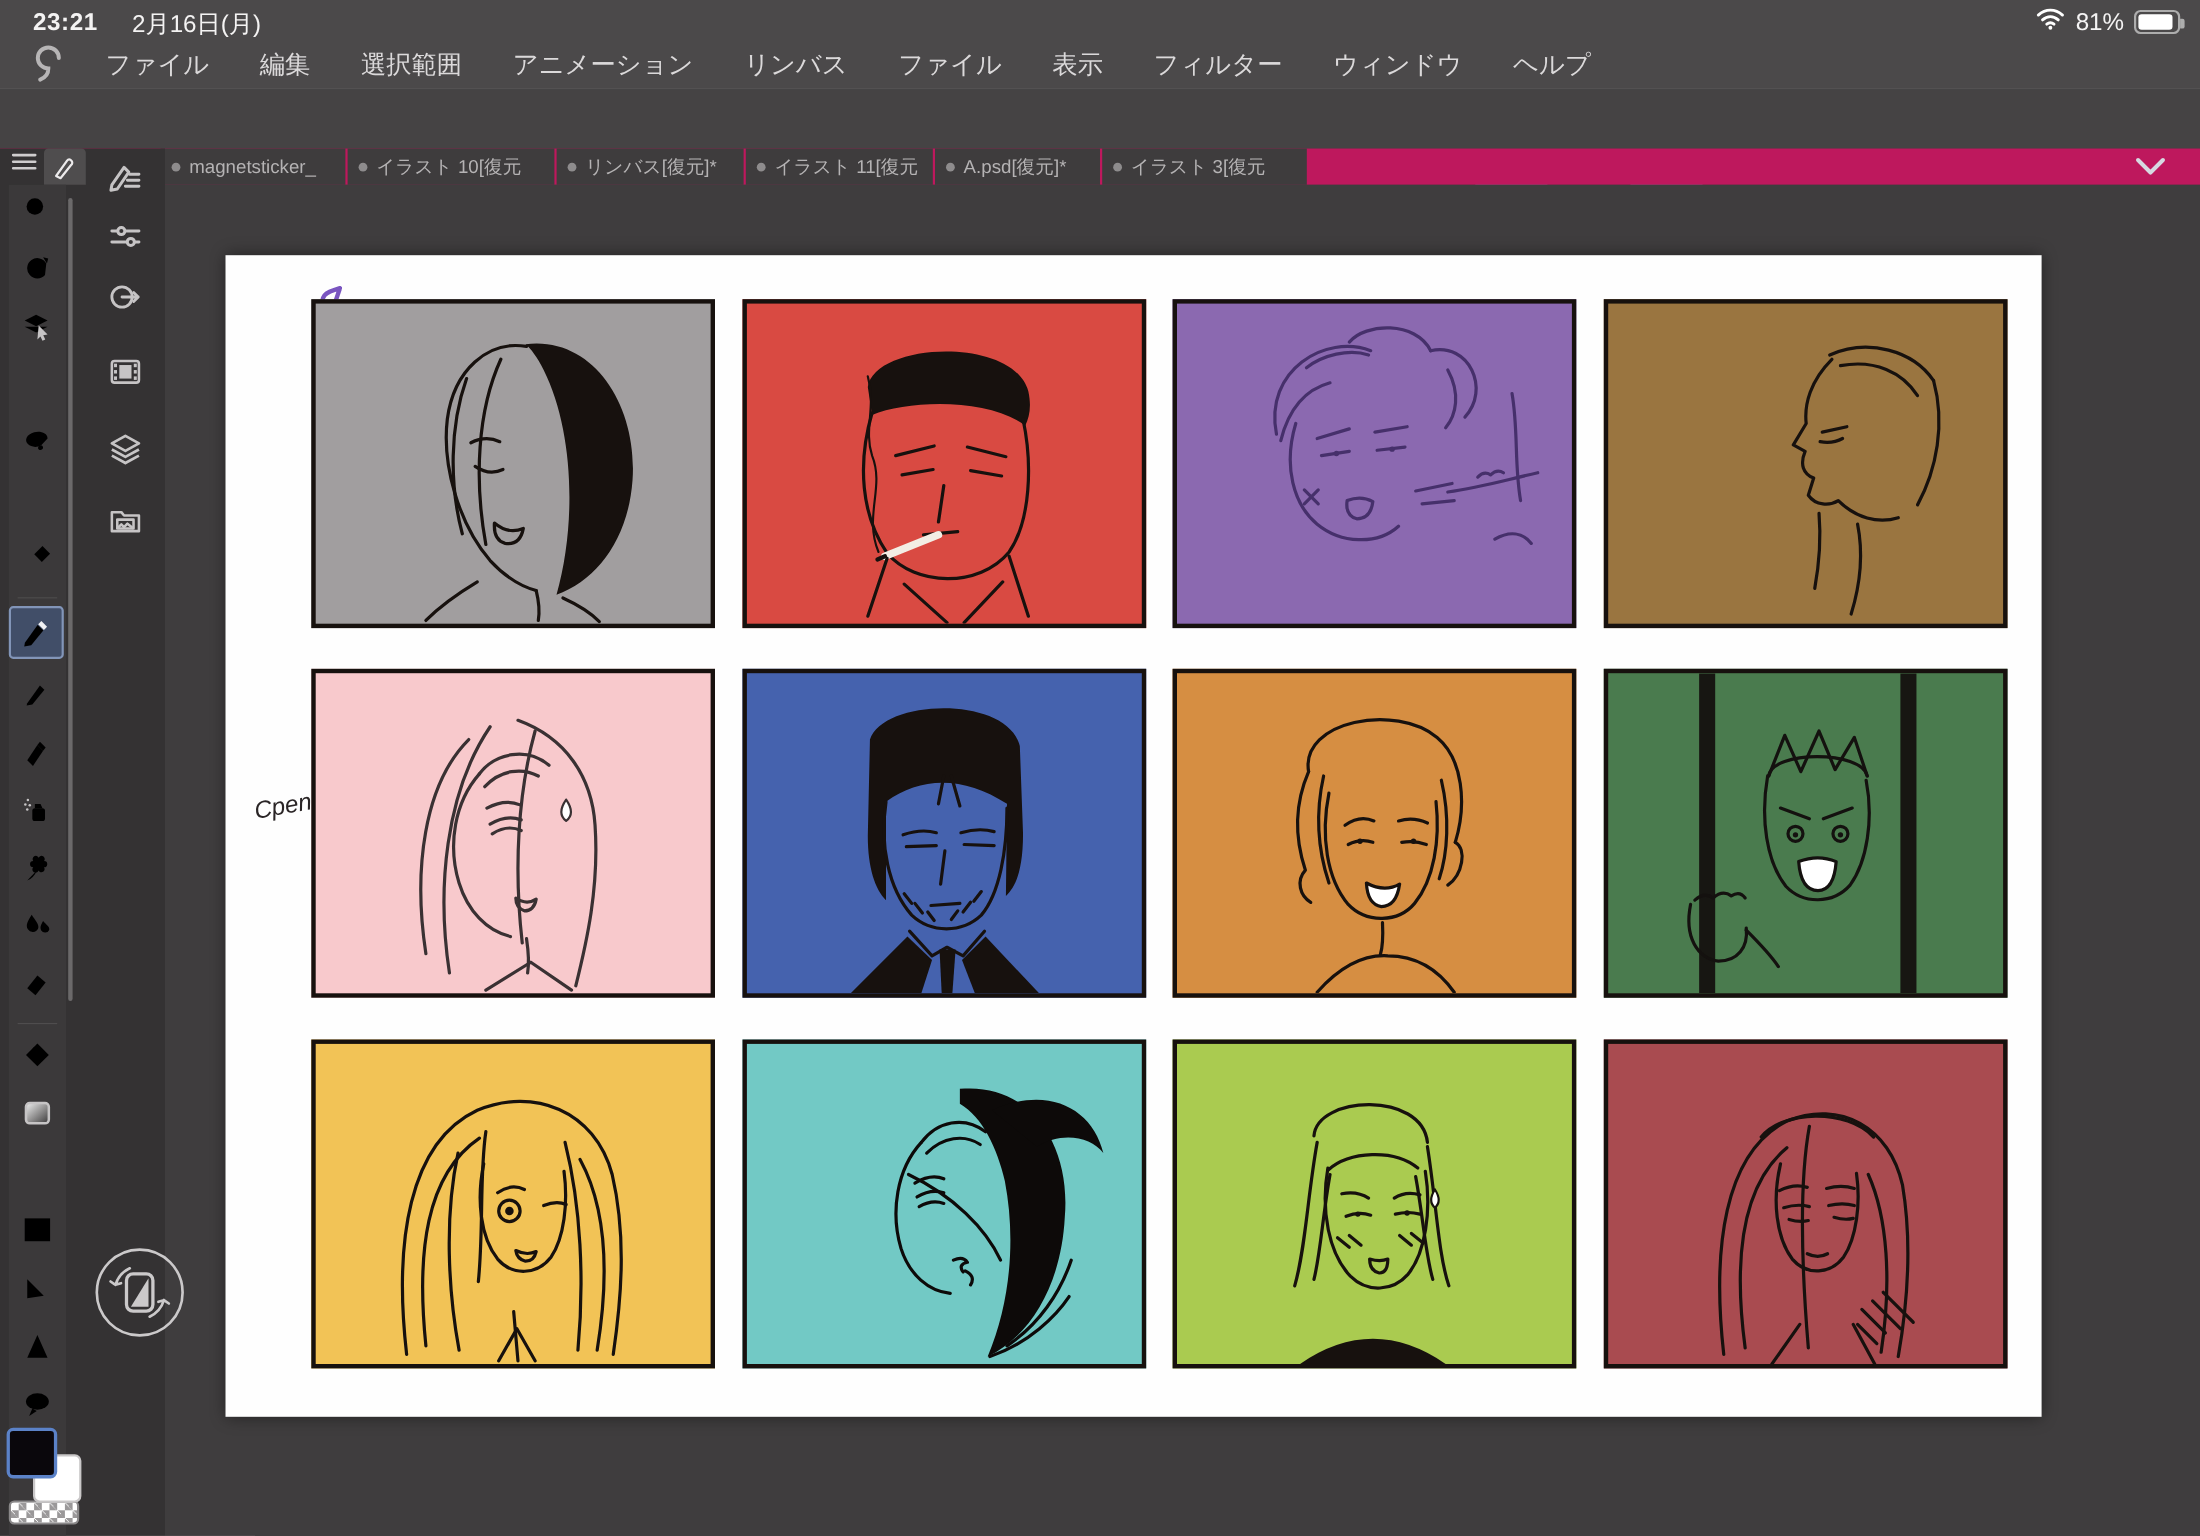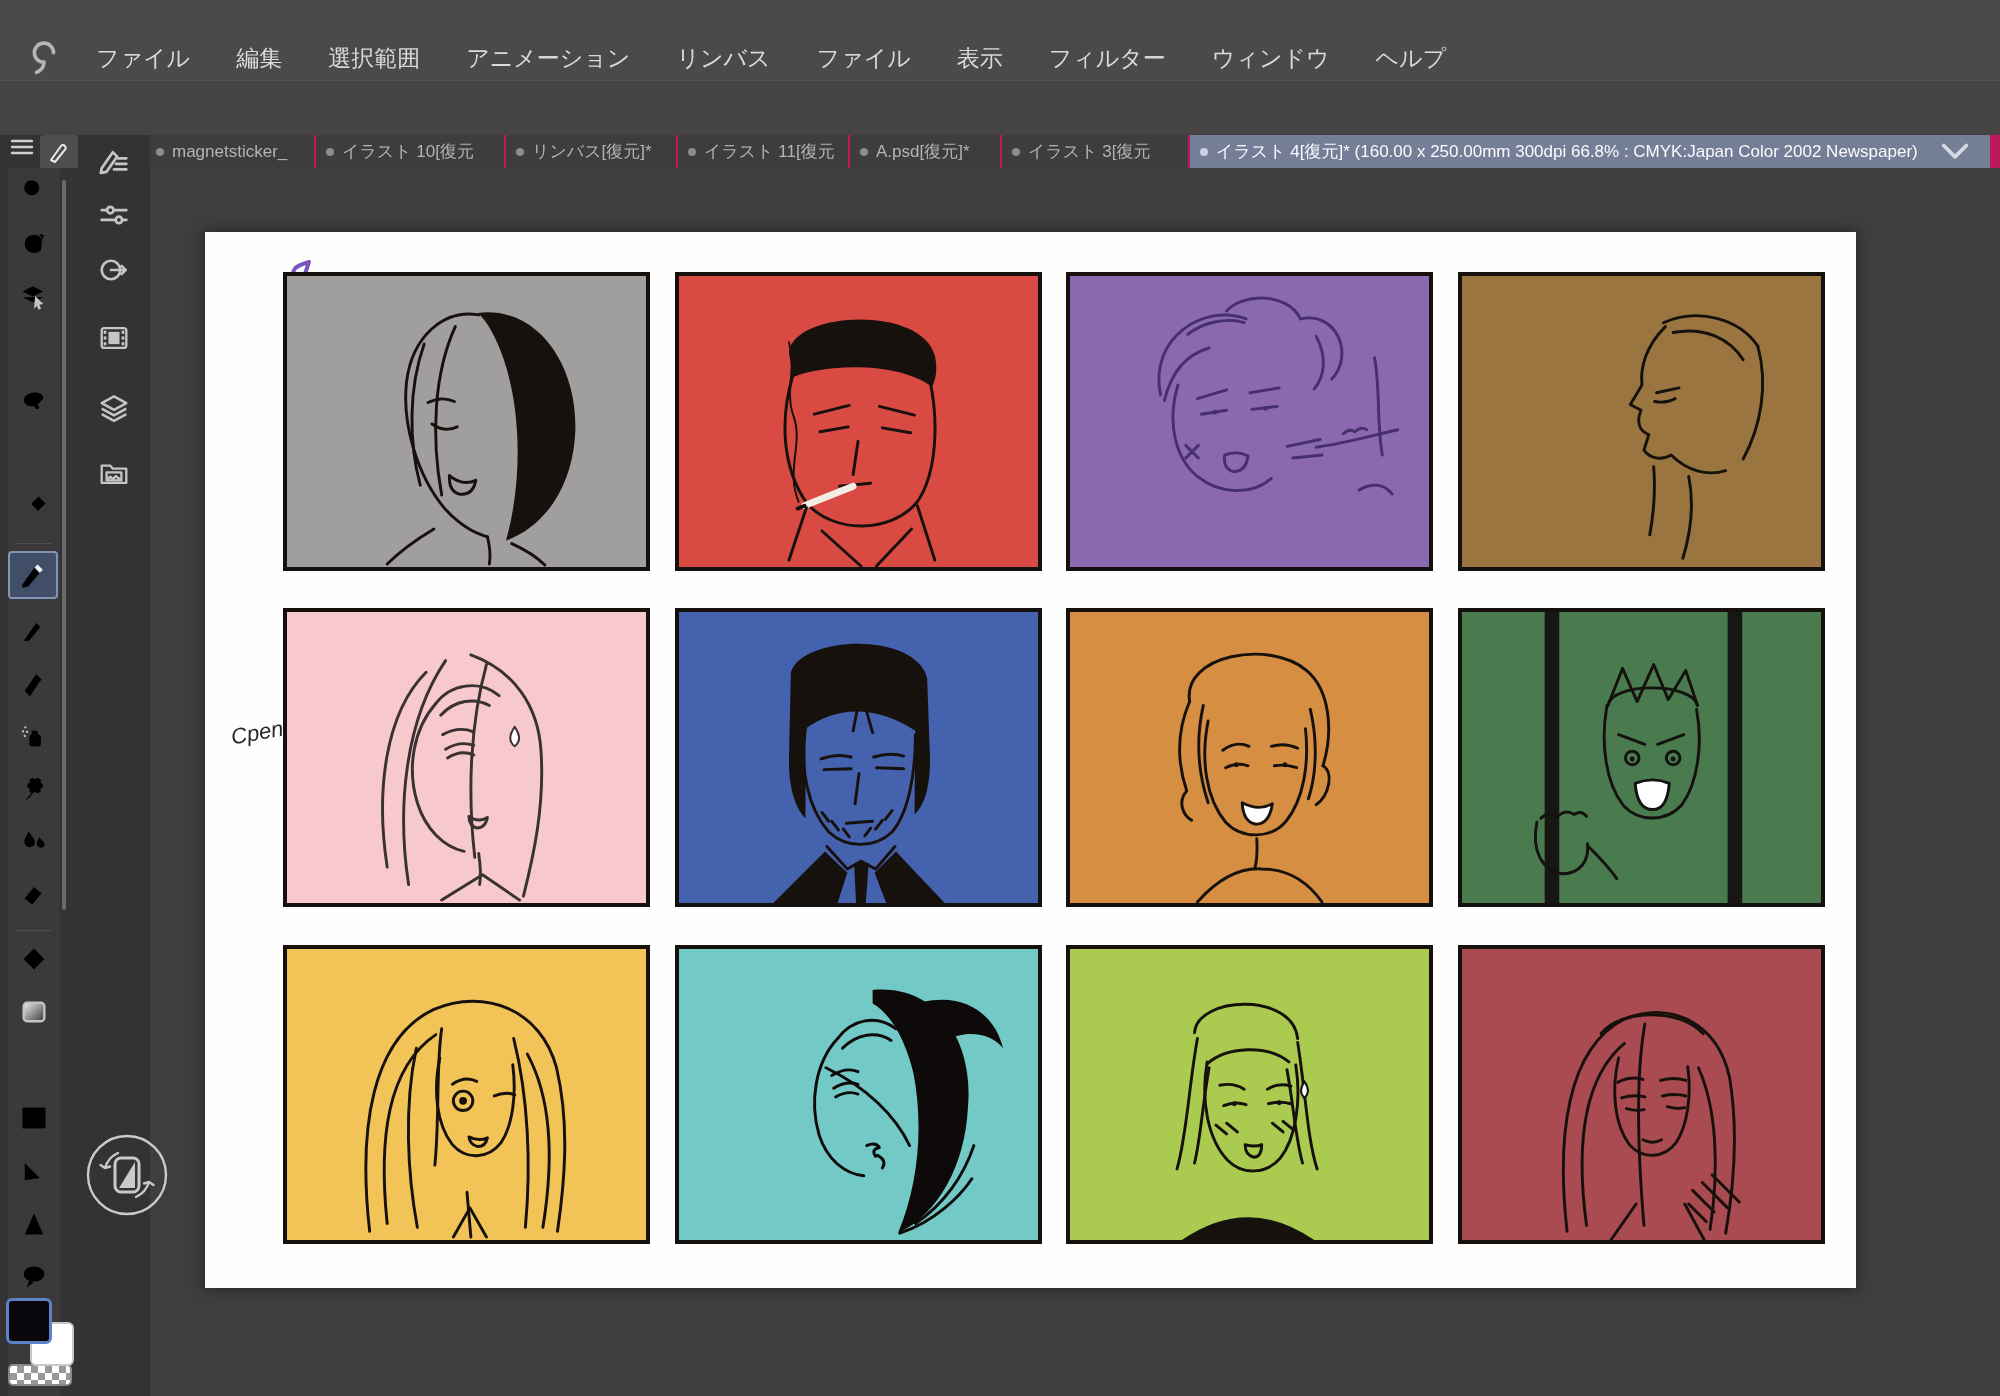"23:21" div.statusrow { html: none -> <div> <span>23:21</span> <span>2月16日(月)</span> <div> <span><svg> <path></path> <path></path> <path></path> <circle></circle> </svg></span> <span>81%</span> <span> <span></span> <span></span> </span> </div> </div> }
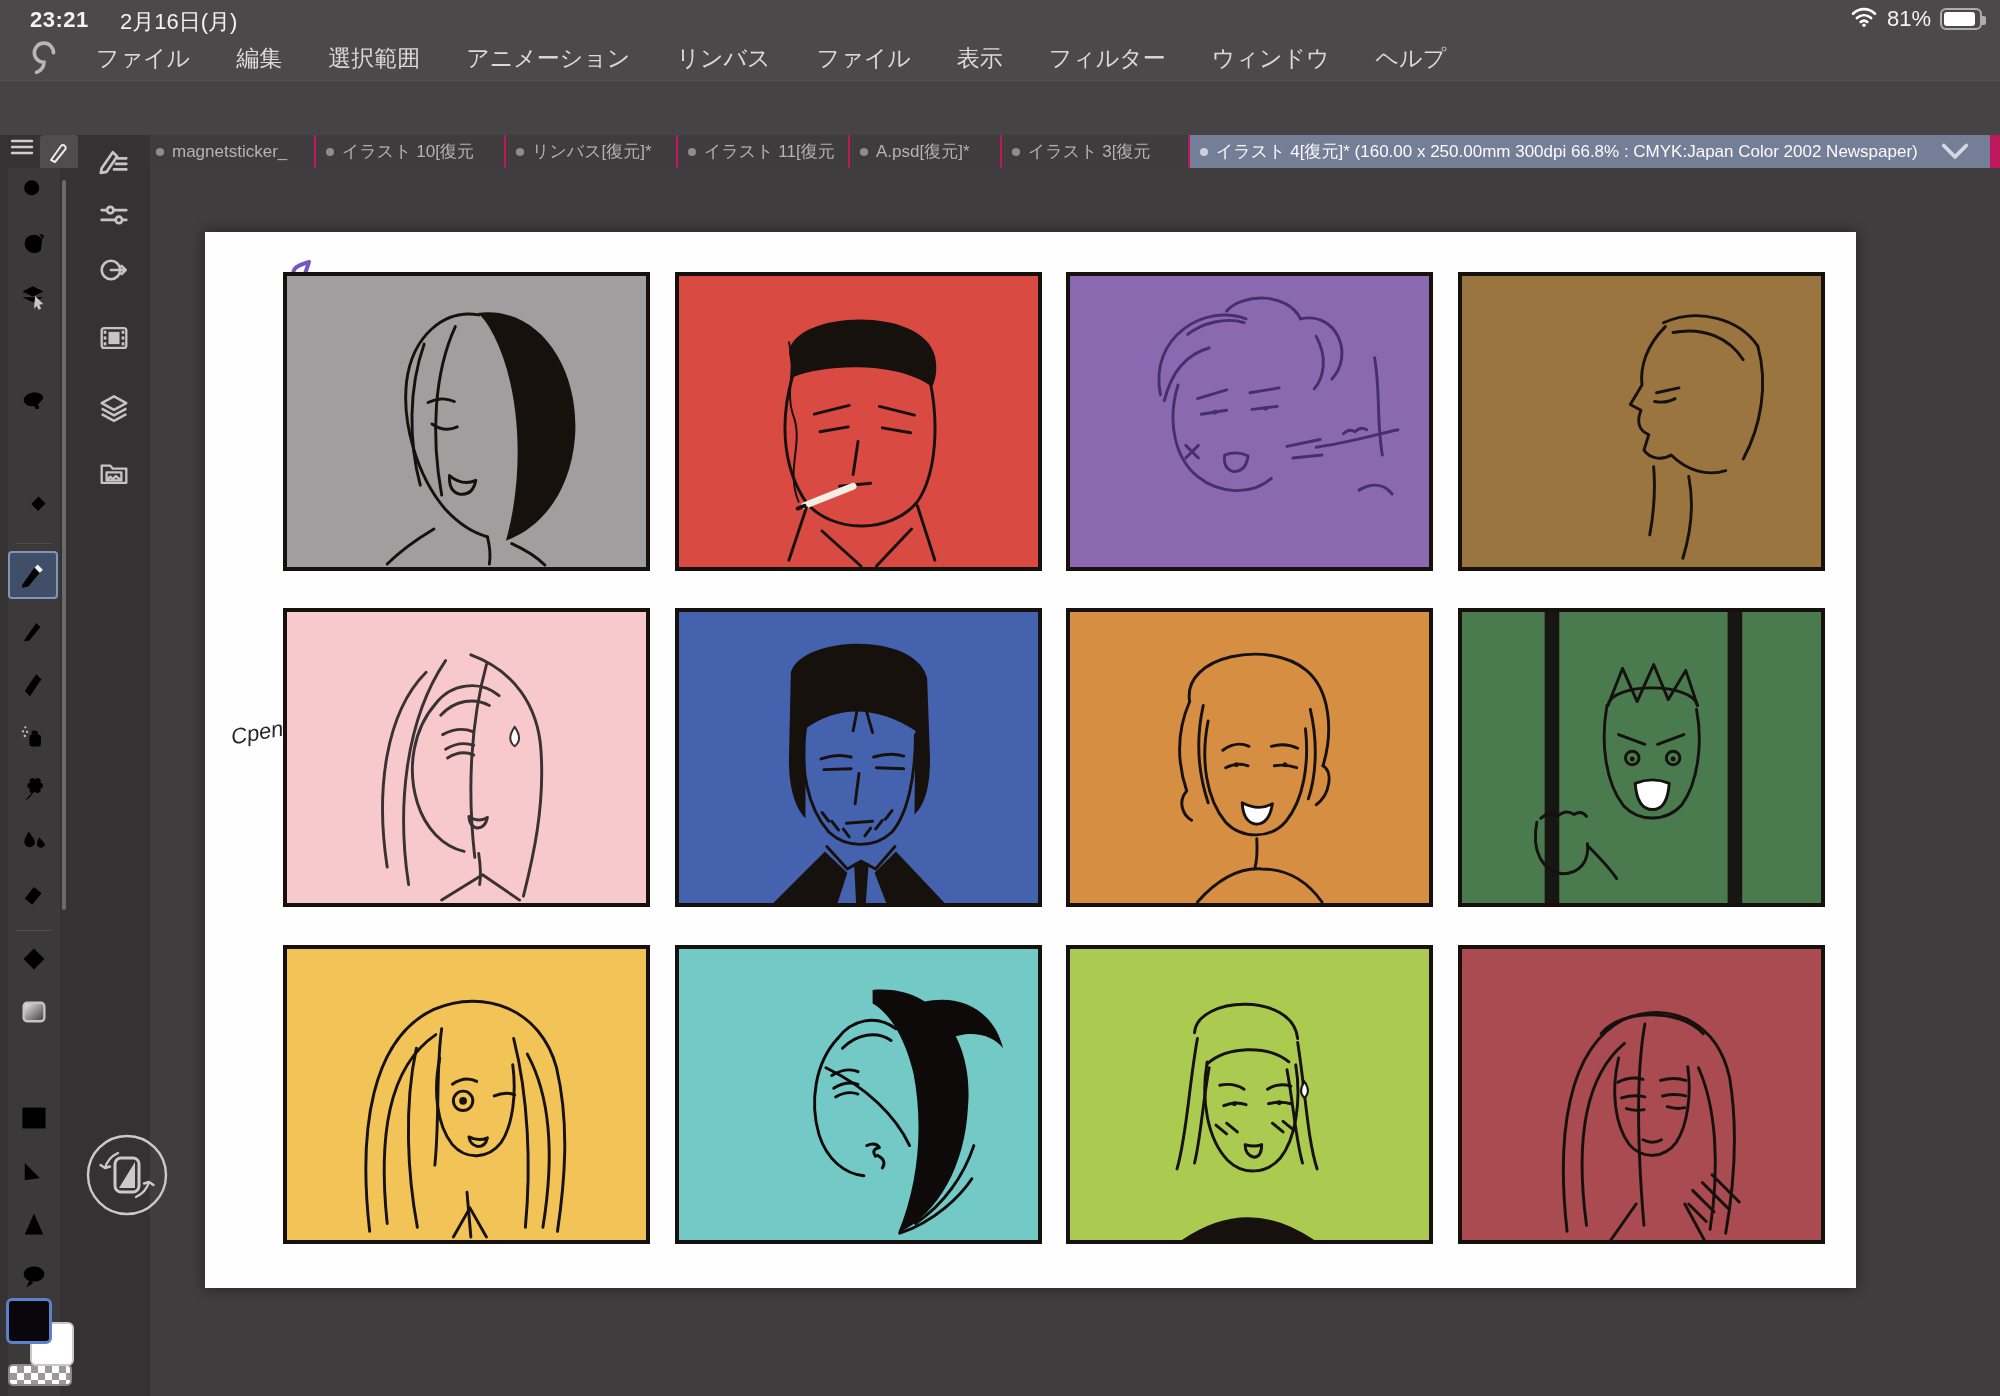"イラスト 4[復元]* (160.00 x 250.00mm" div.tab { html: <div> <span></span> <span>イラスト 4[復元]* (160.00 x 250.00mm 300dpi 66.8% : CMYK:Japan Color 2002 Newspaper)</span> </div> -> none }
